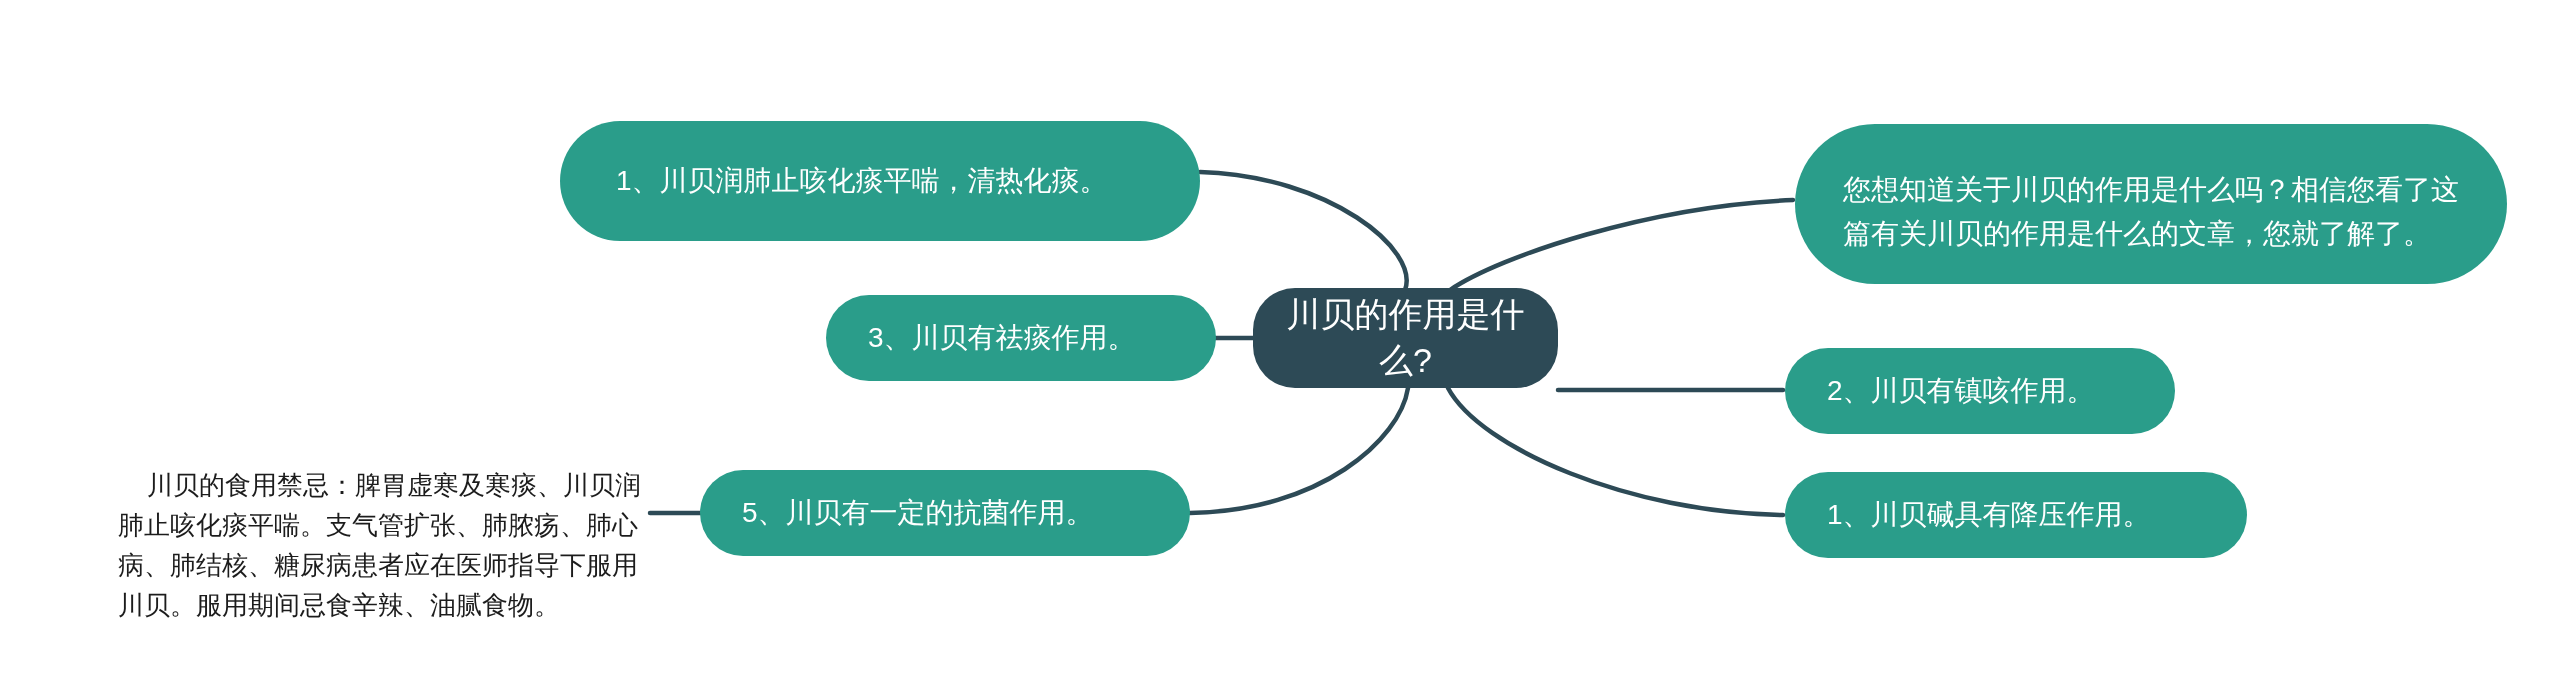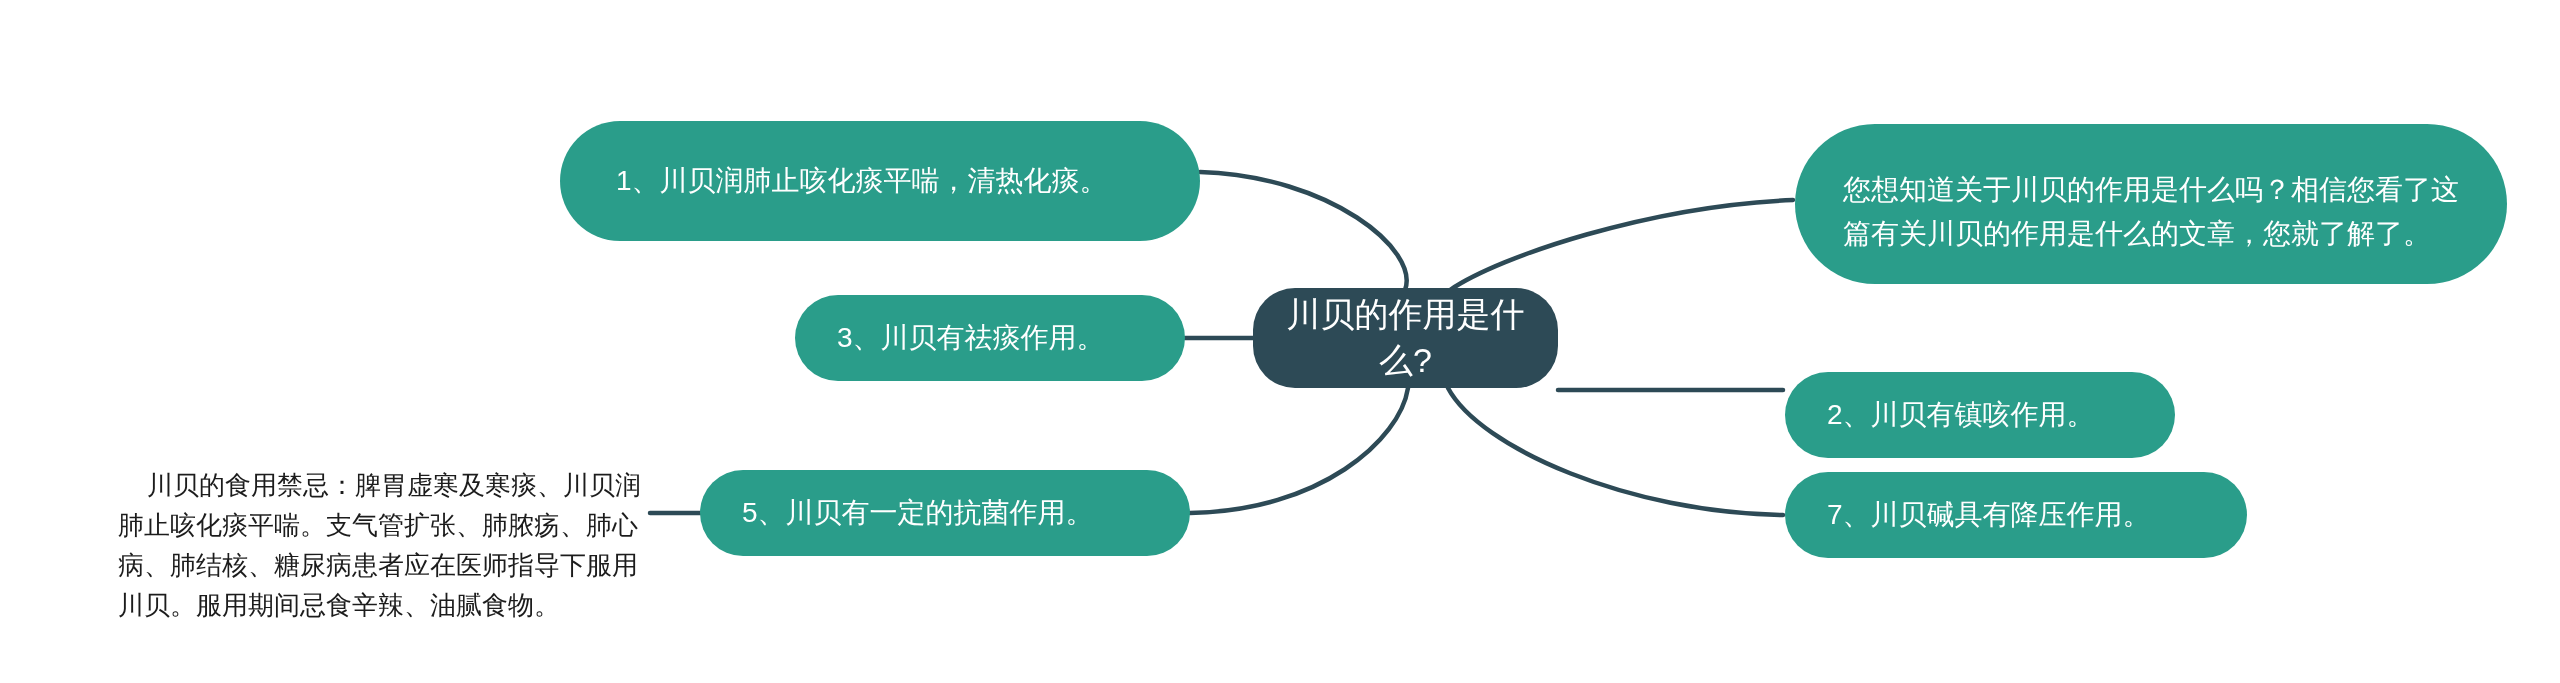"3、川贝有祛痰作用。" div.node { left: 795px -> 826px }
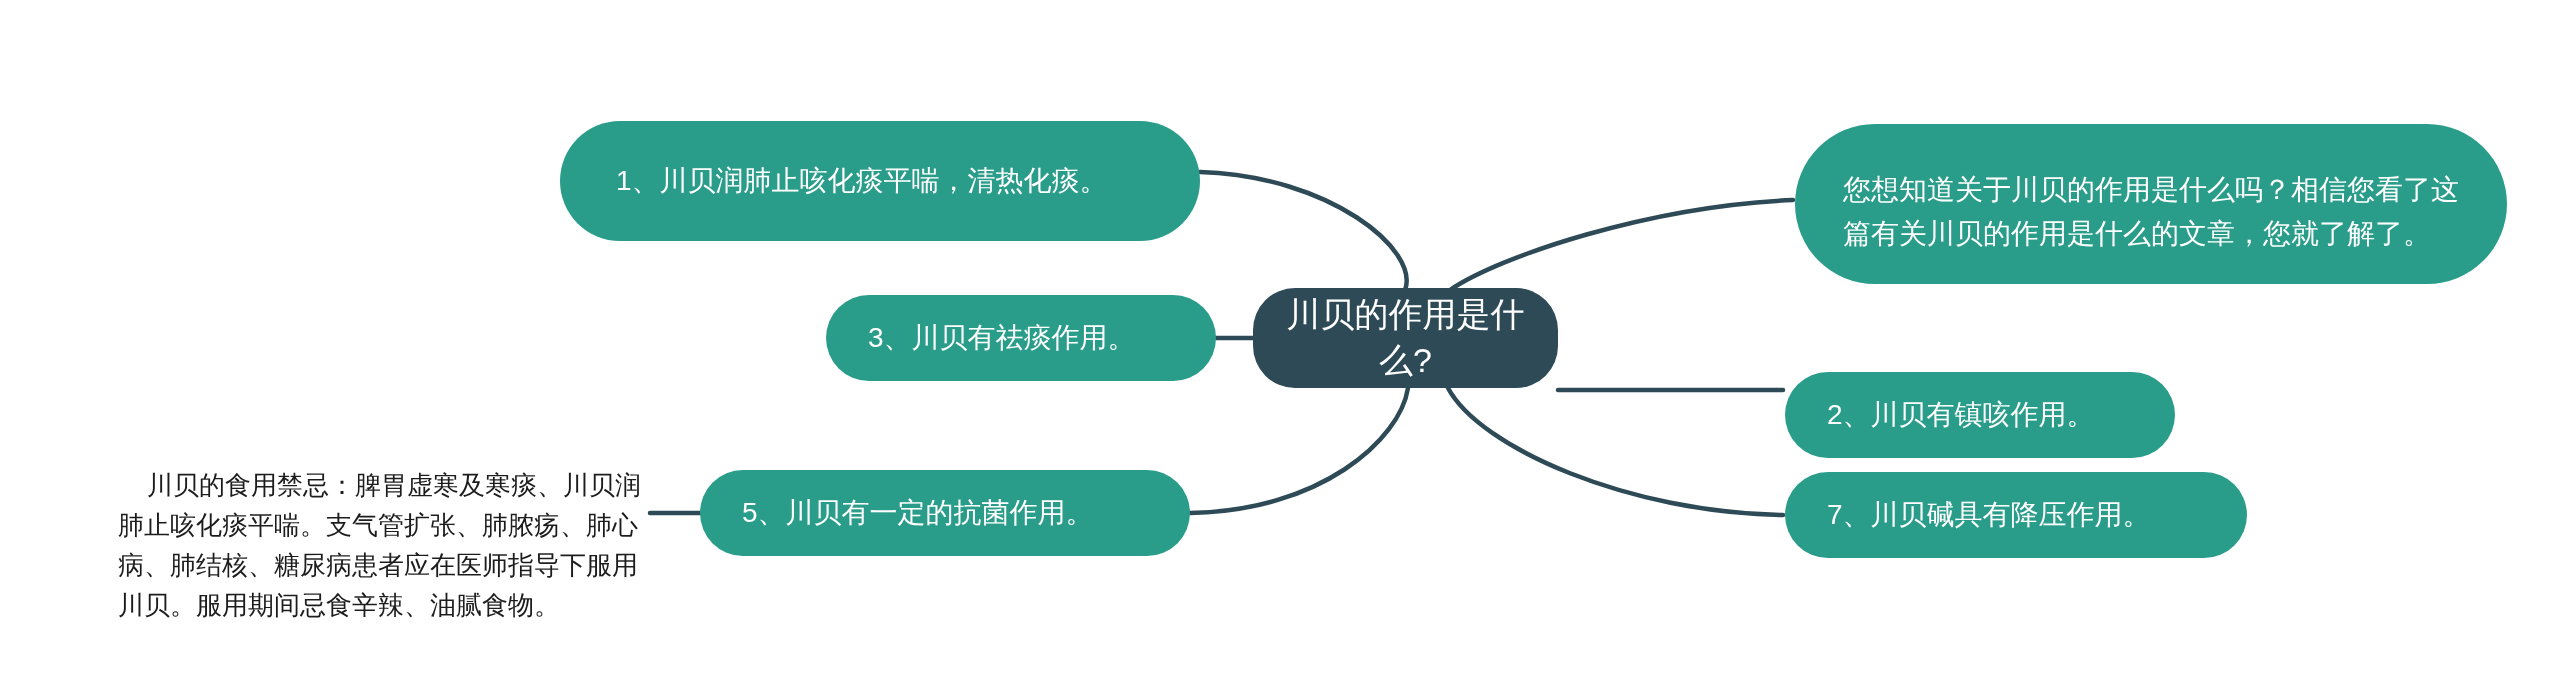"2、川贝有镇咳作用。" div.node { margin-top: 24px -> none }
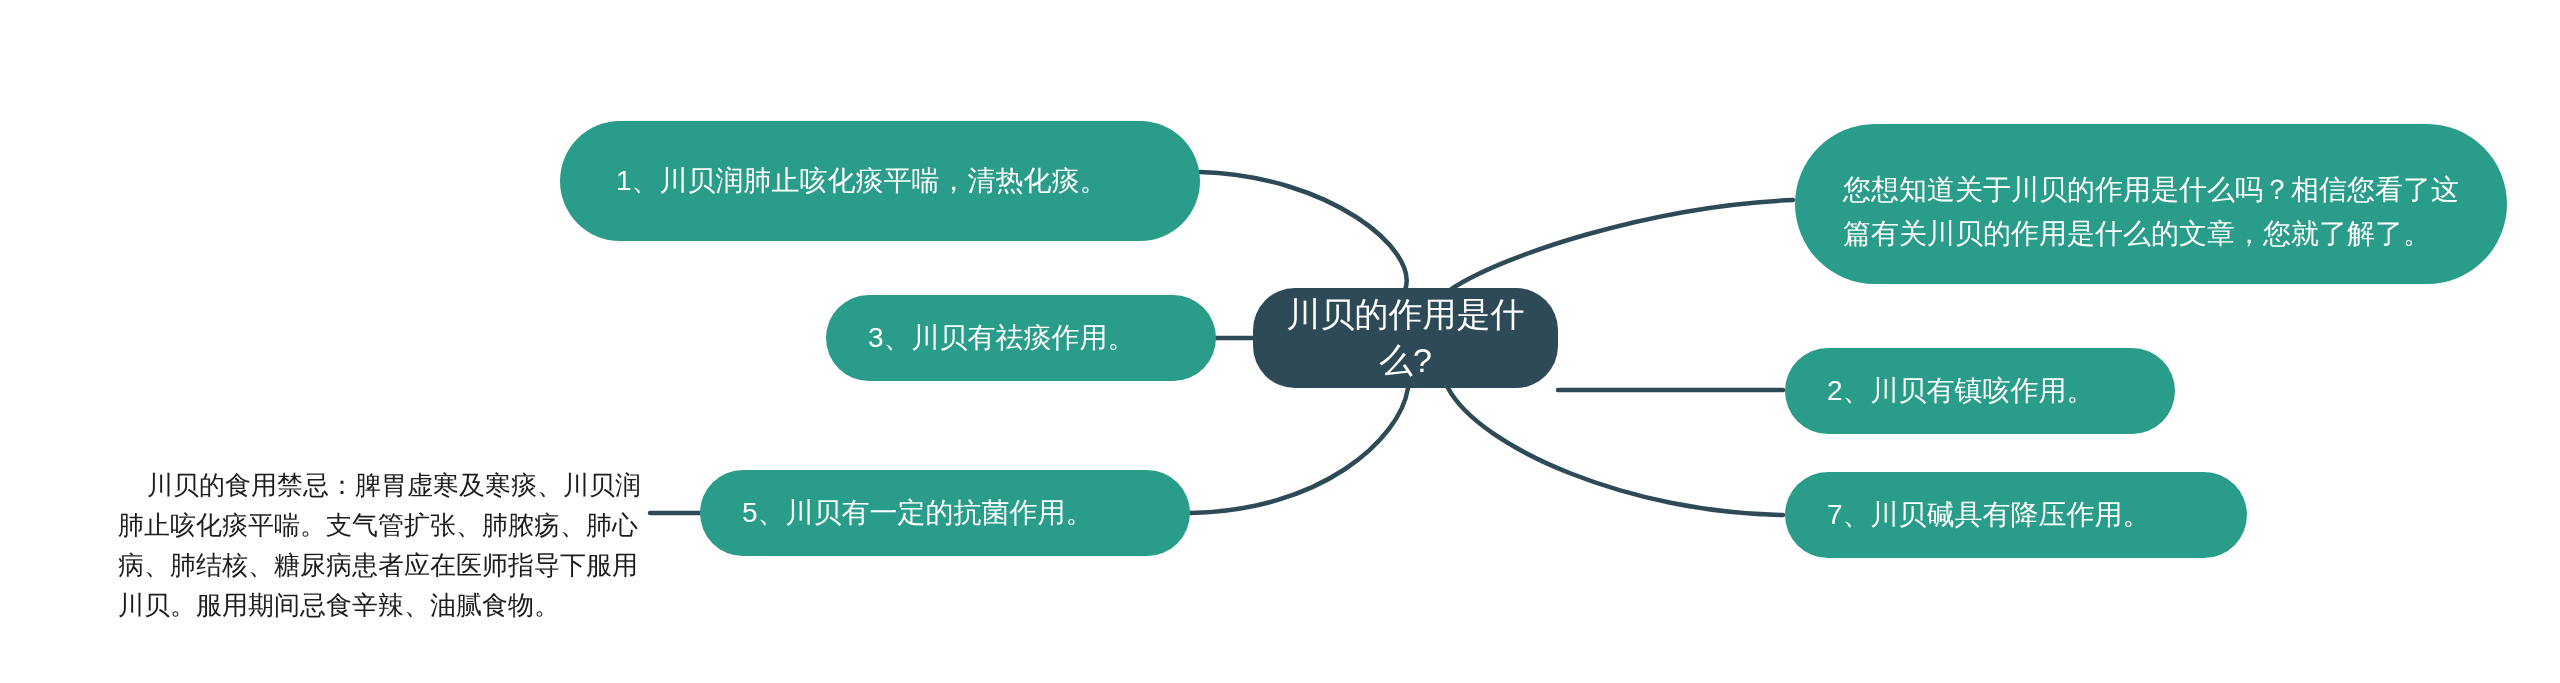"7、川贝碱具有降压作用。" span.node-text { text: 7 -> 1 }
